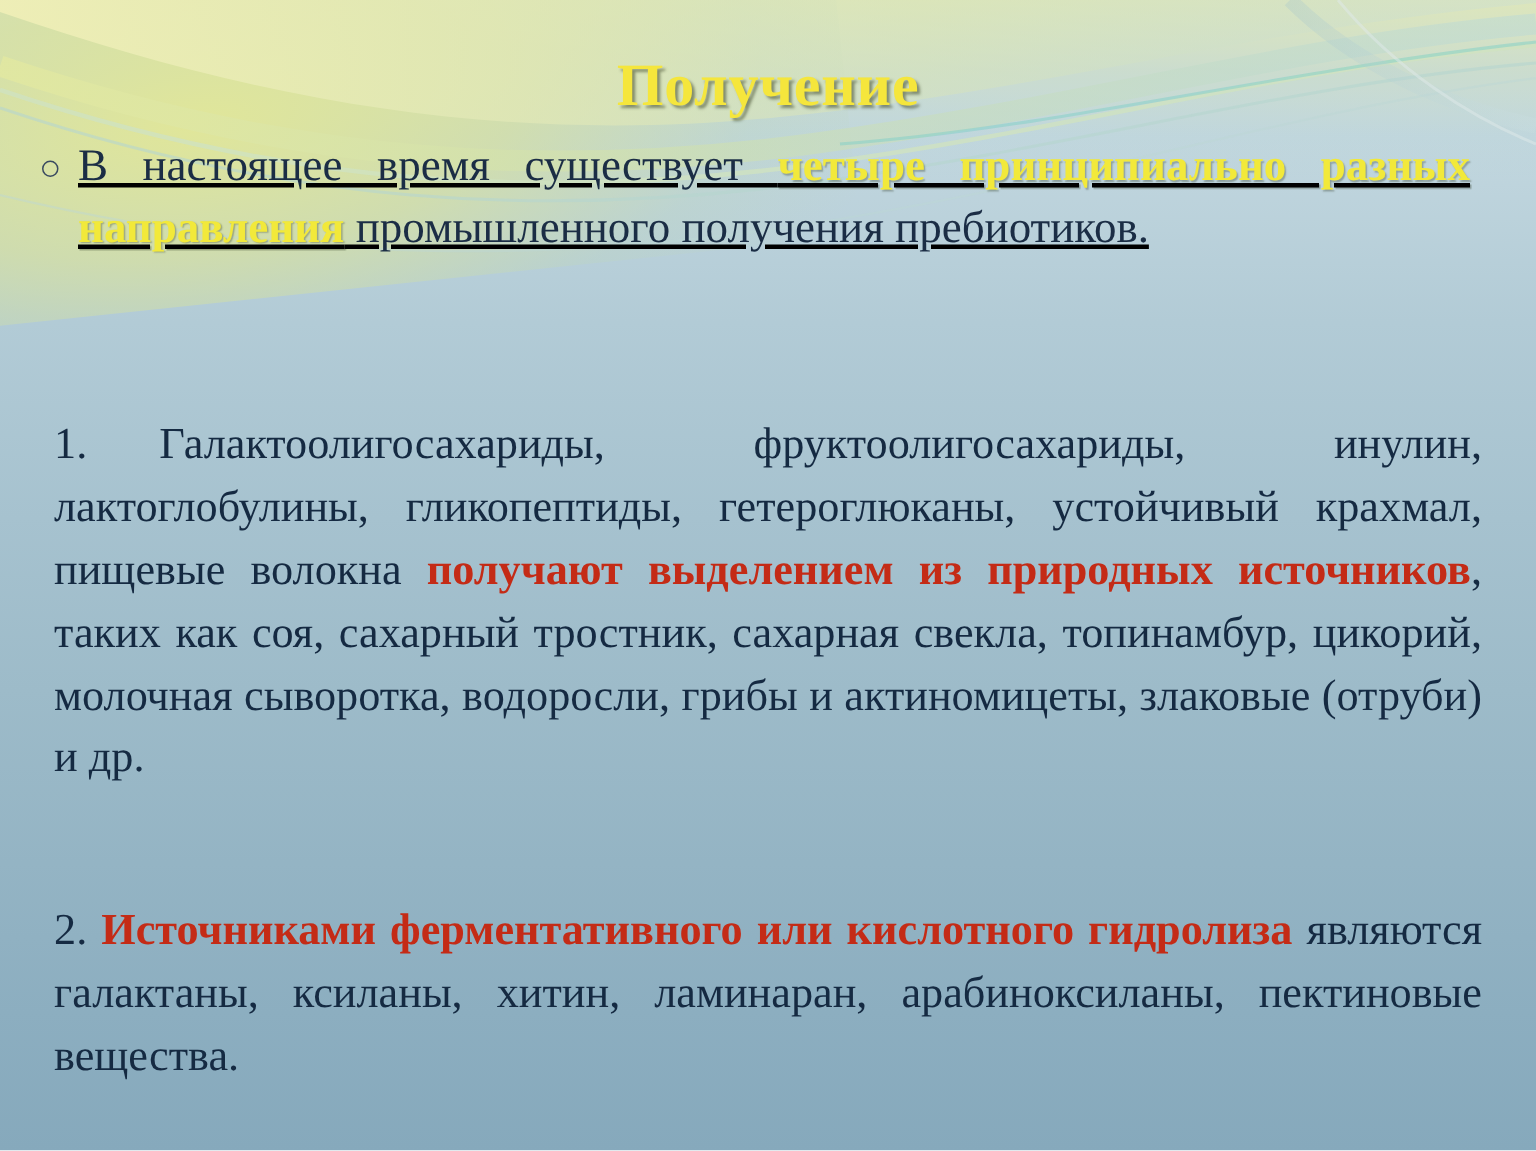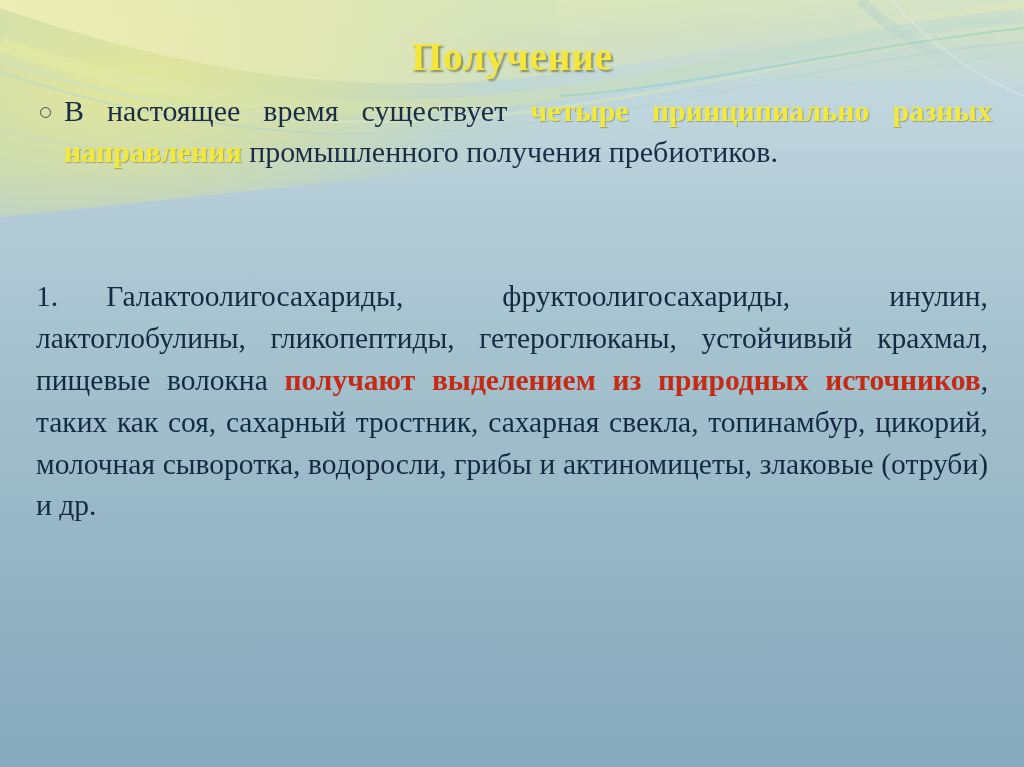"В настоящее время существует четыре" .bullet-block { left: 40px -> 28px; text-decoration: none -> underline }
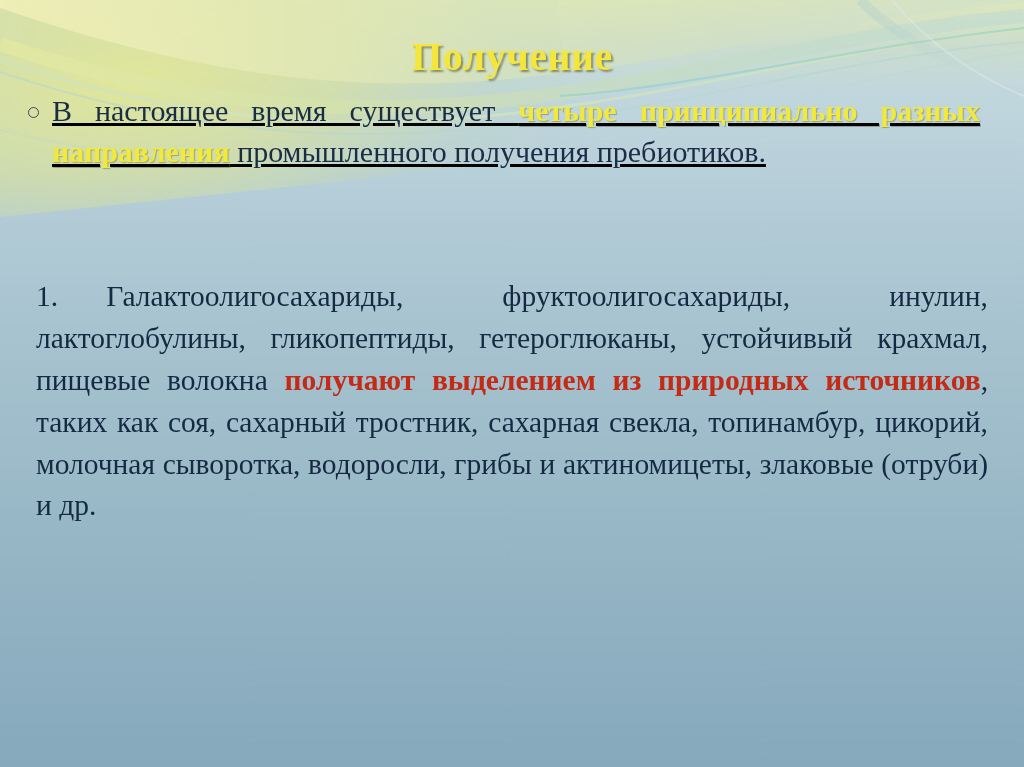"2. Источниками ферментативного или" div.para { html: none -> <div> <span>2.</span><span> Источниками ферментативного или кислотного гидролиза</span><span> являются галактаны, ксиланы, хитин, ламинаран, арабиноксиланы, пектиновые вещества.</span> </div> }
